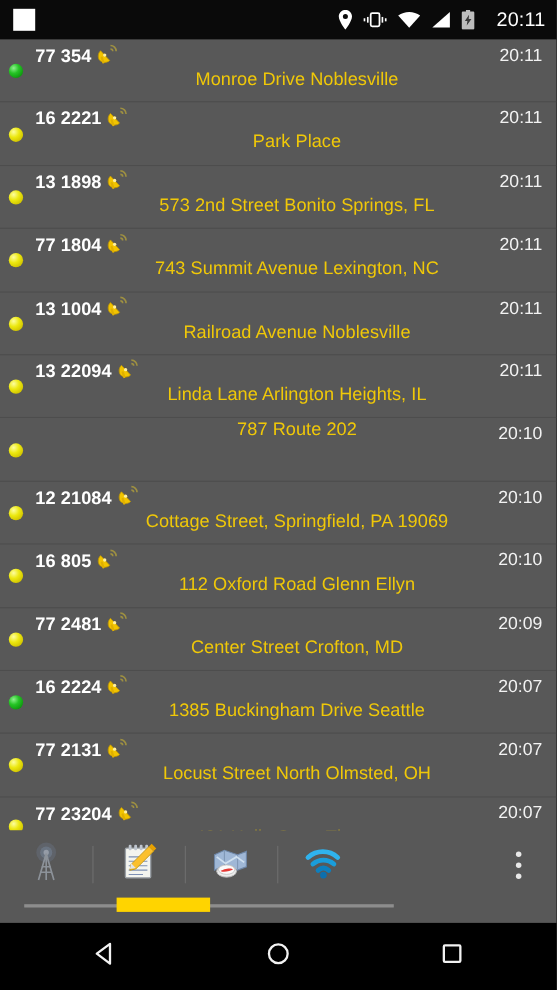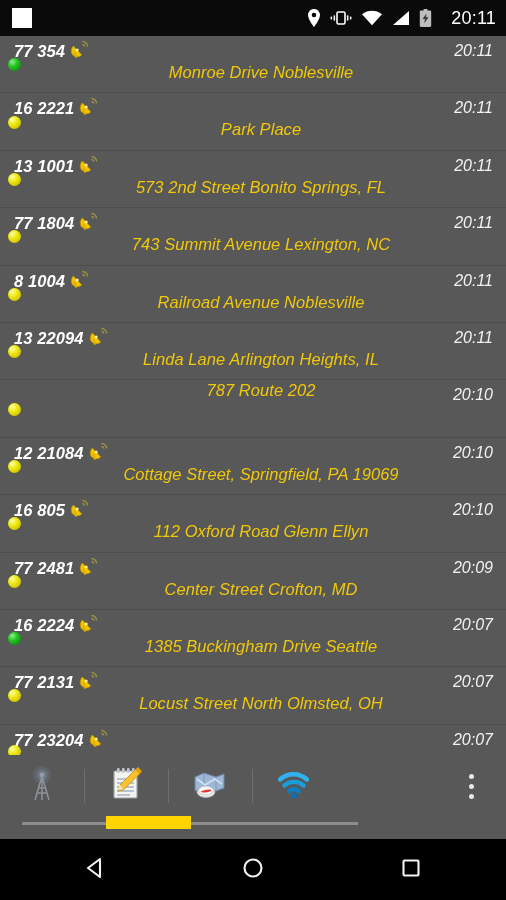"77 354" .row { font-style: italic -> none; padding-left: 14px -> 32px }
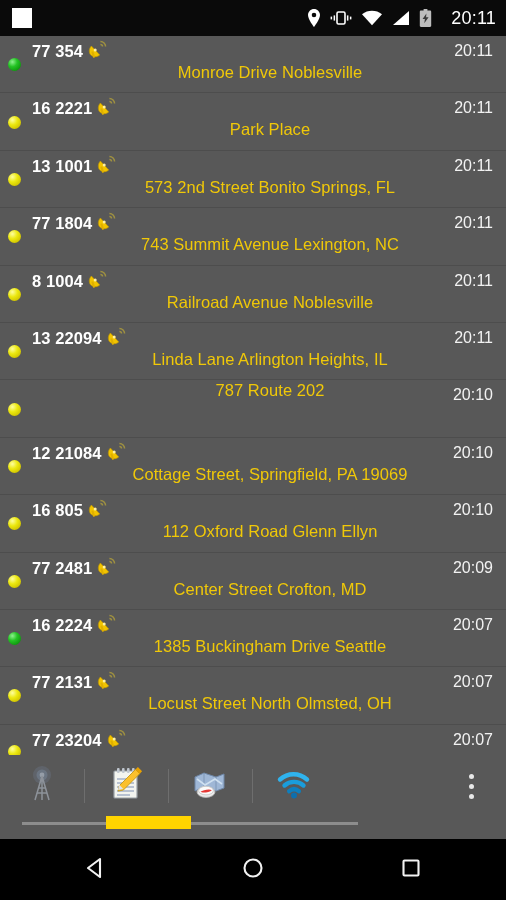"13 1001" span.row-title { text: 1001 -> 1898 }
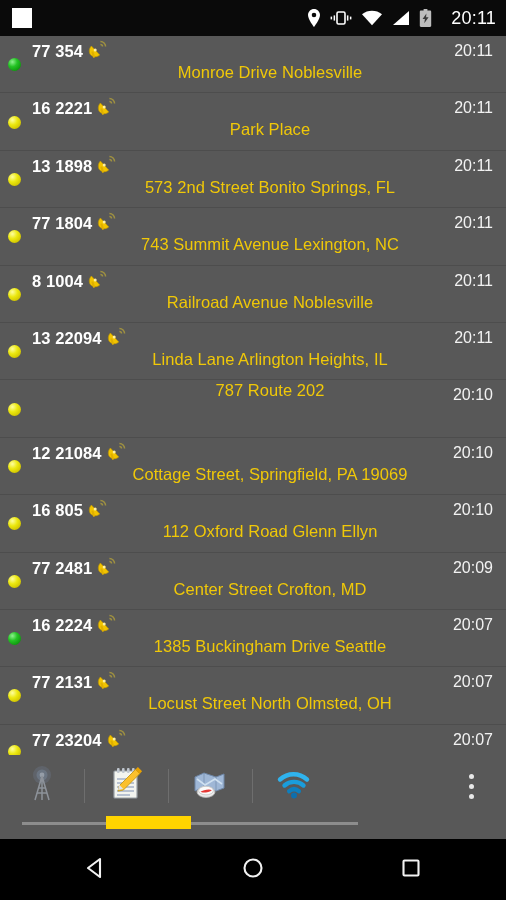"8 1004" span.row-title { text: 8 -> 13 }
